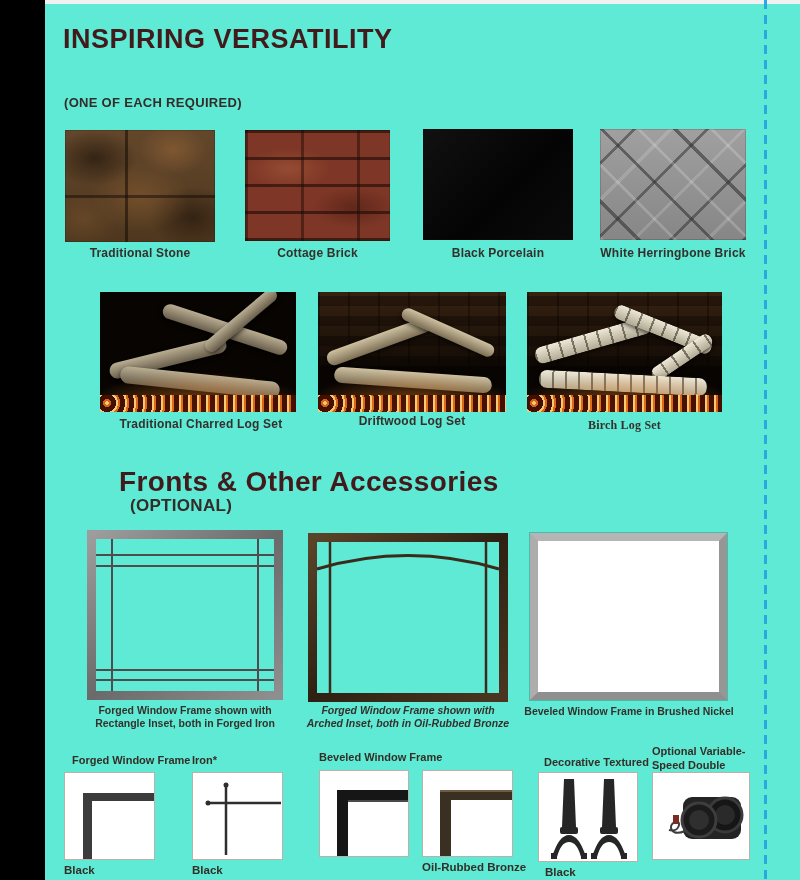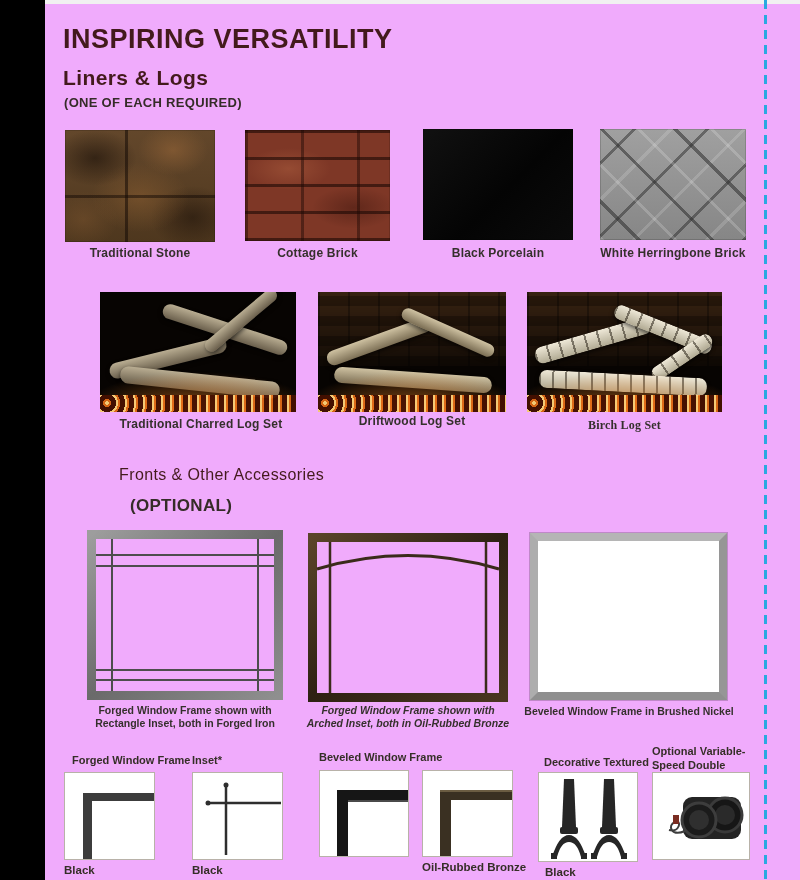"INSPIRING VERSATILITY" .canvas { background: #f0abfc -> #5eead4 }
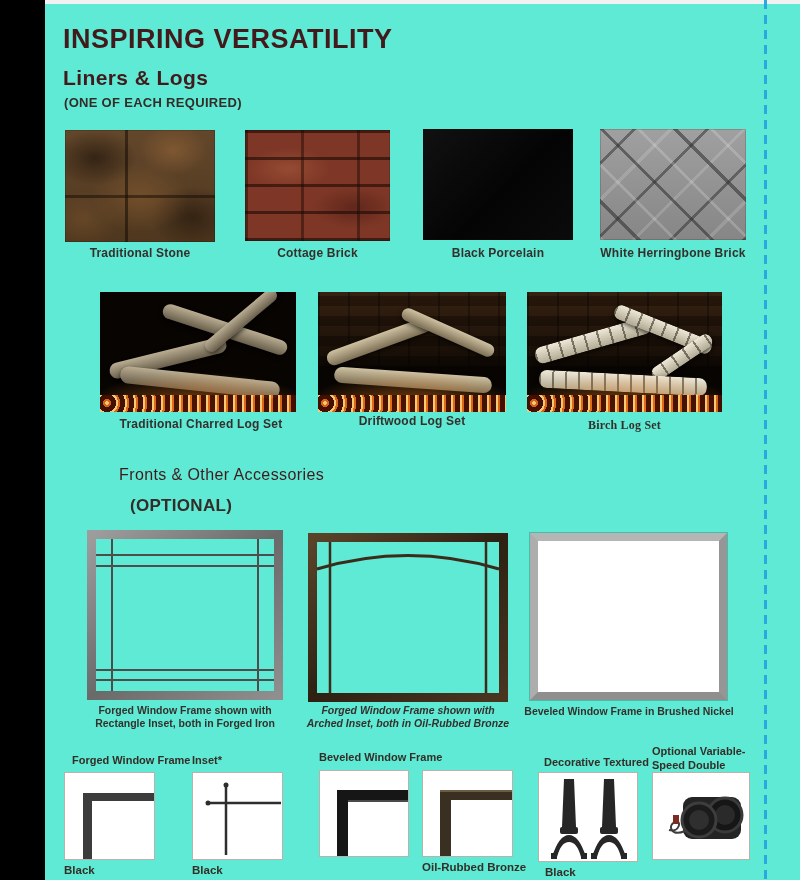"Liners & Logs" div.abs { html: <div>Liners &amp; Logs</div> -> none }
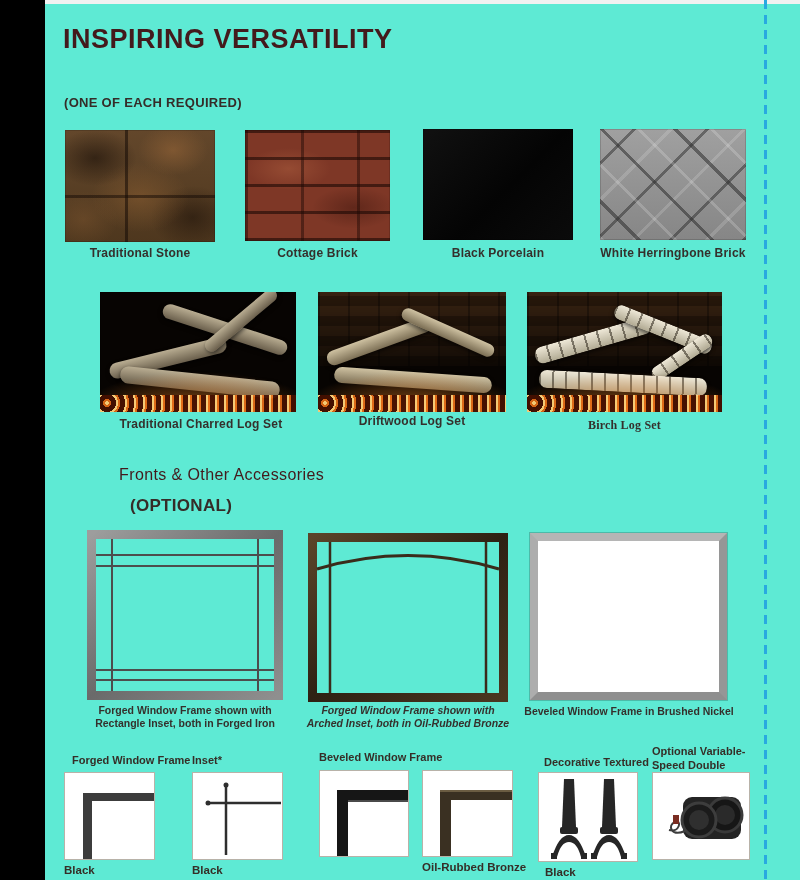"Fronts & Other Accessories" .h2b { font-size: 16px -> 28px; font-weight: 400 -> 700 }
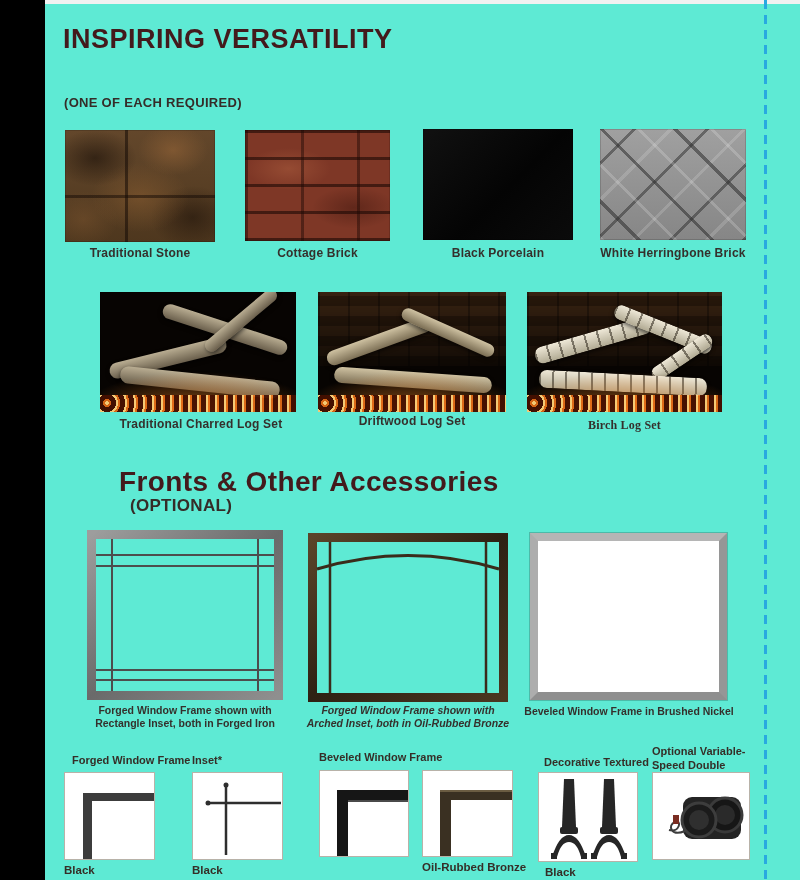"Inset*" div.abs { text: Inset -> Iron }
